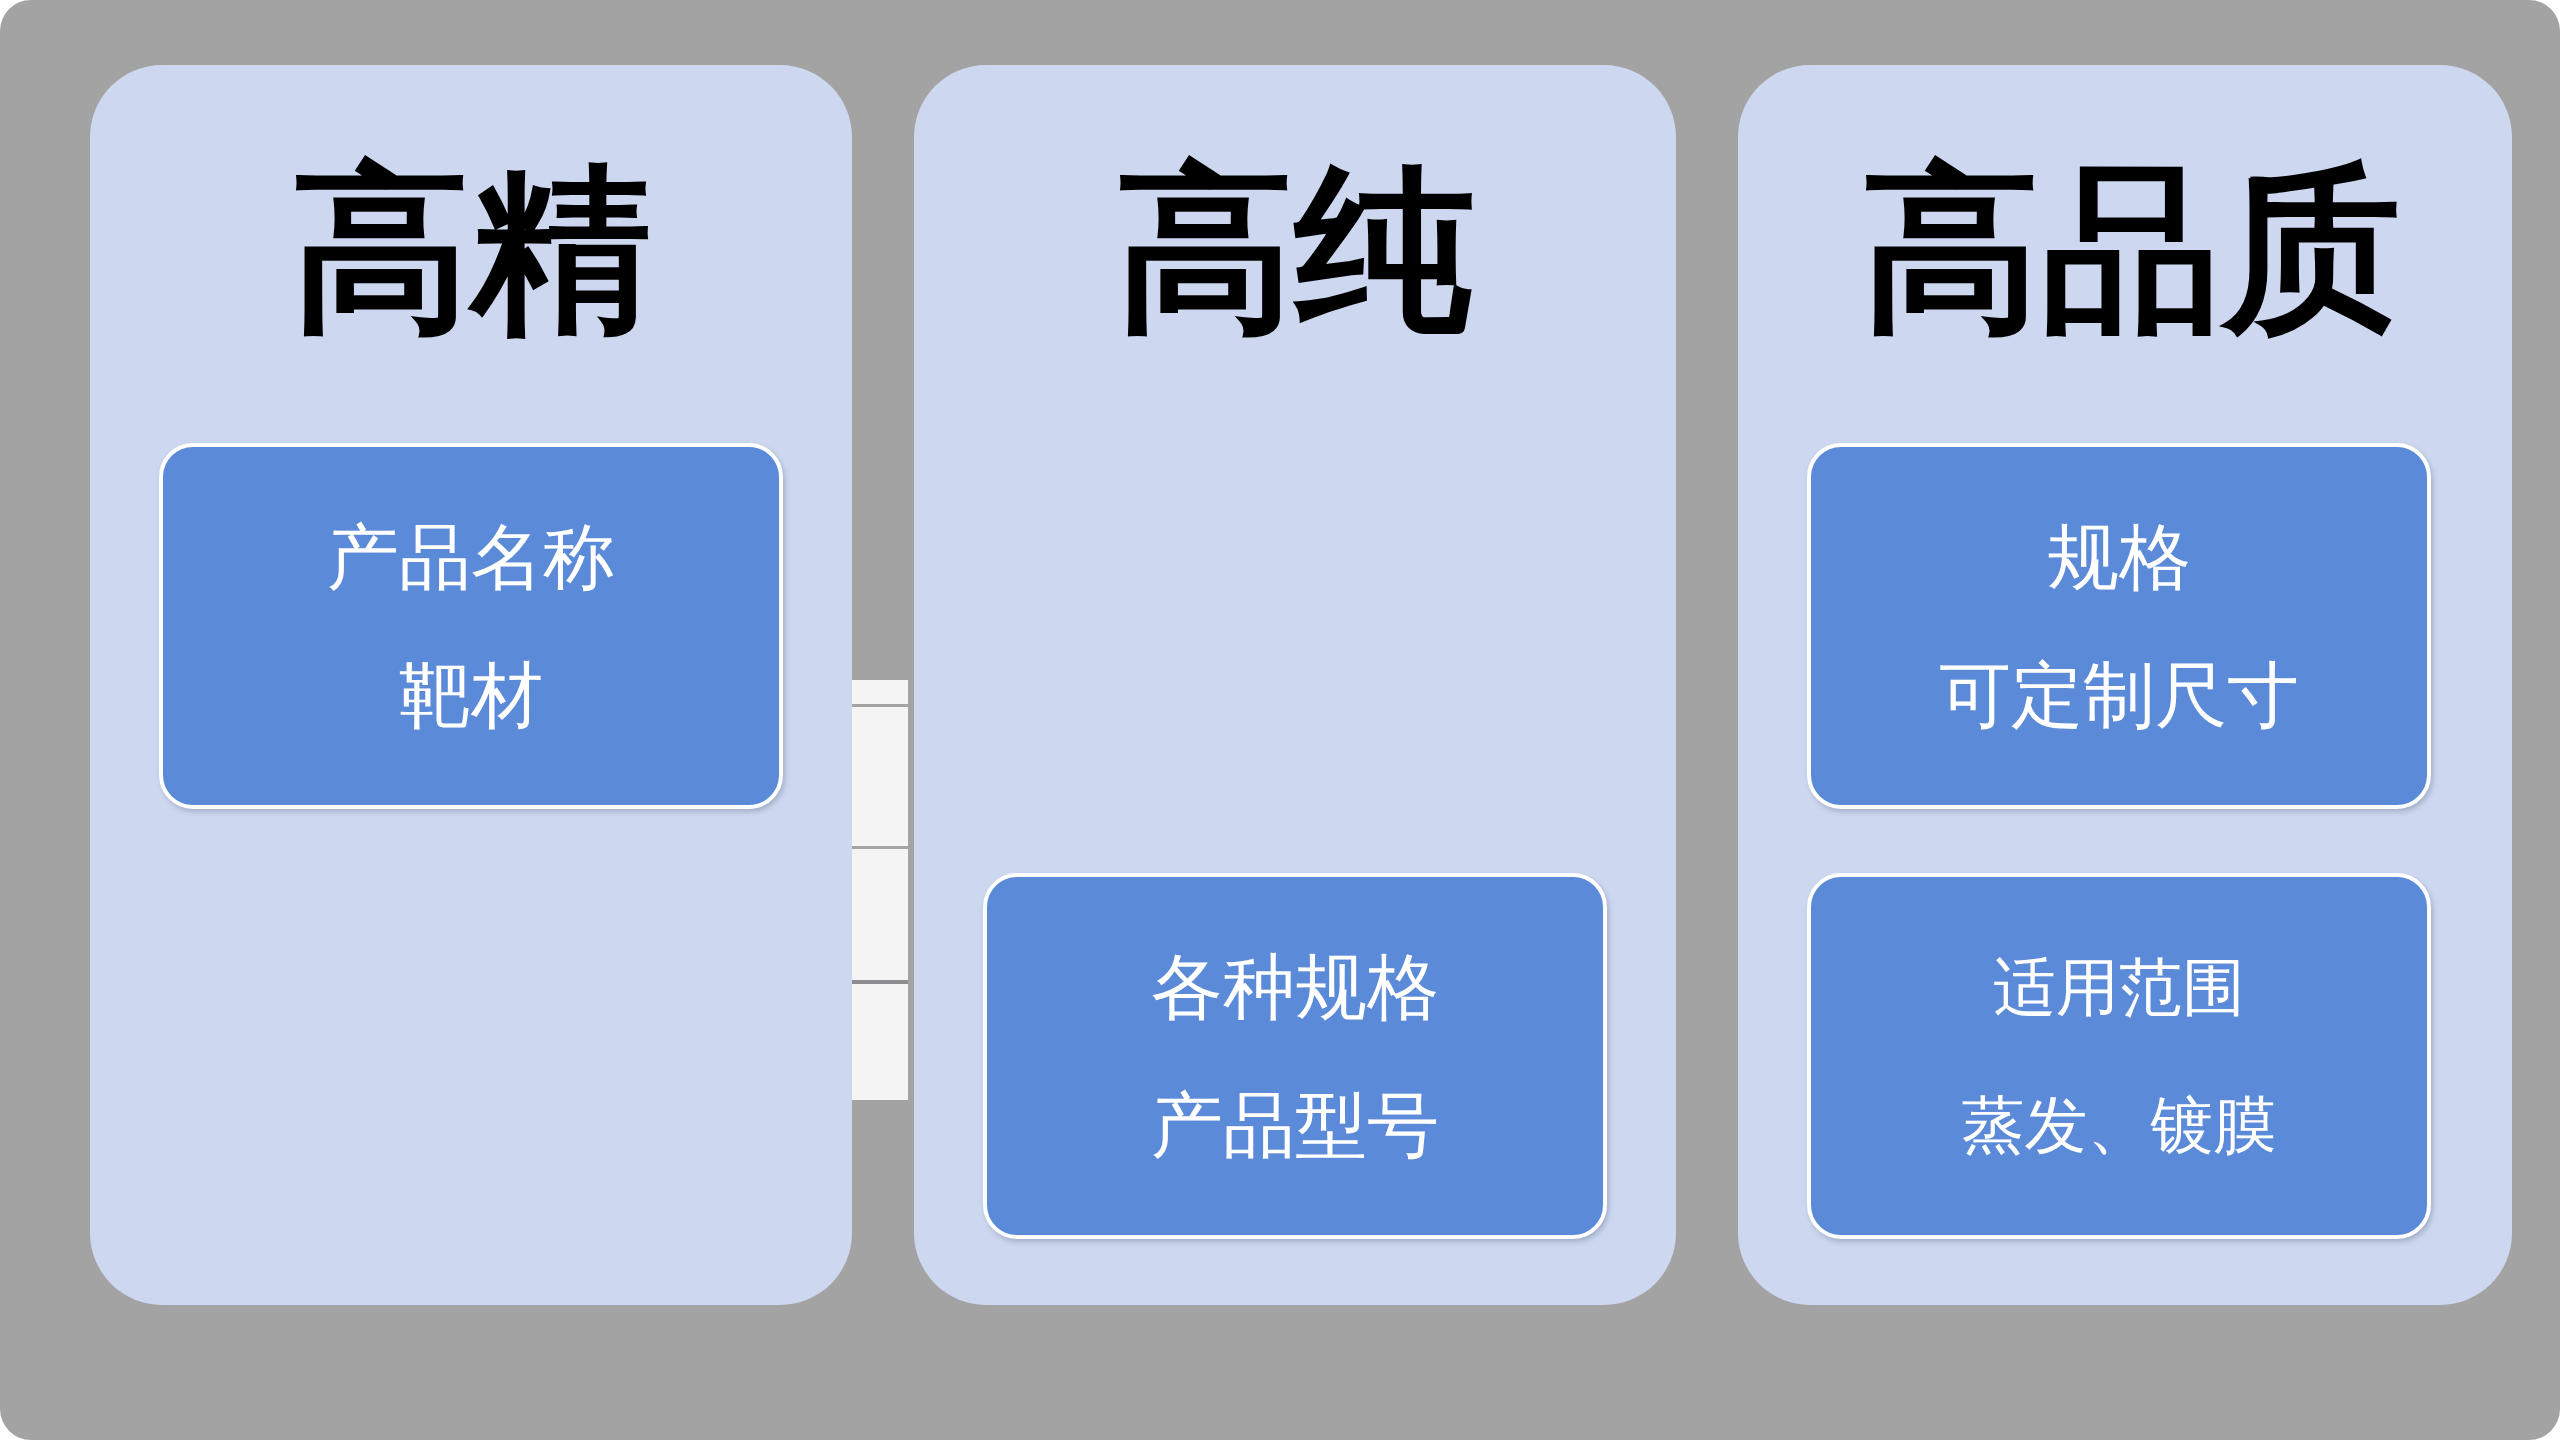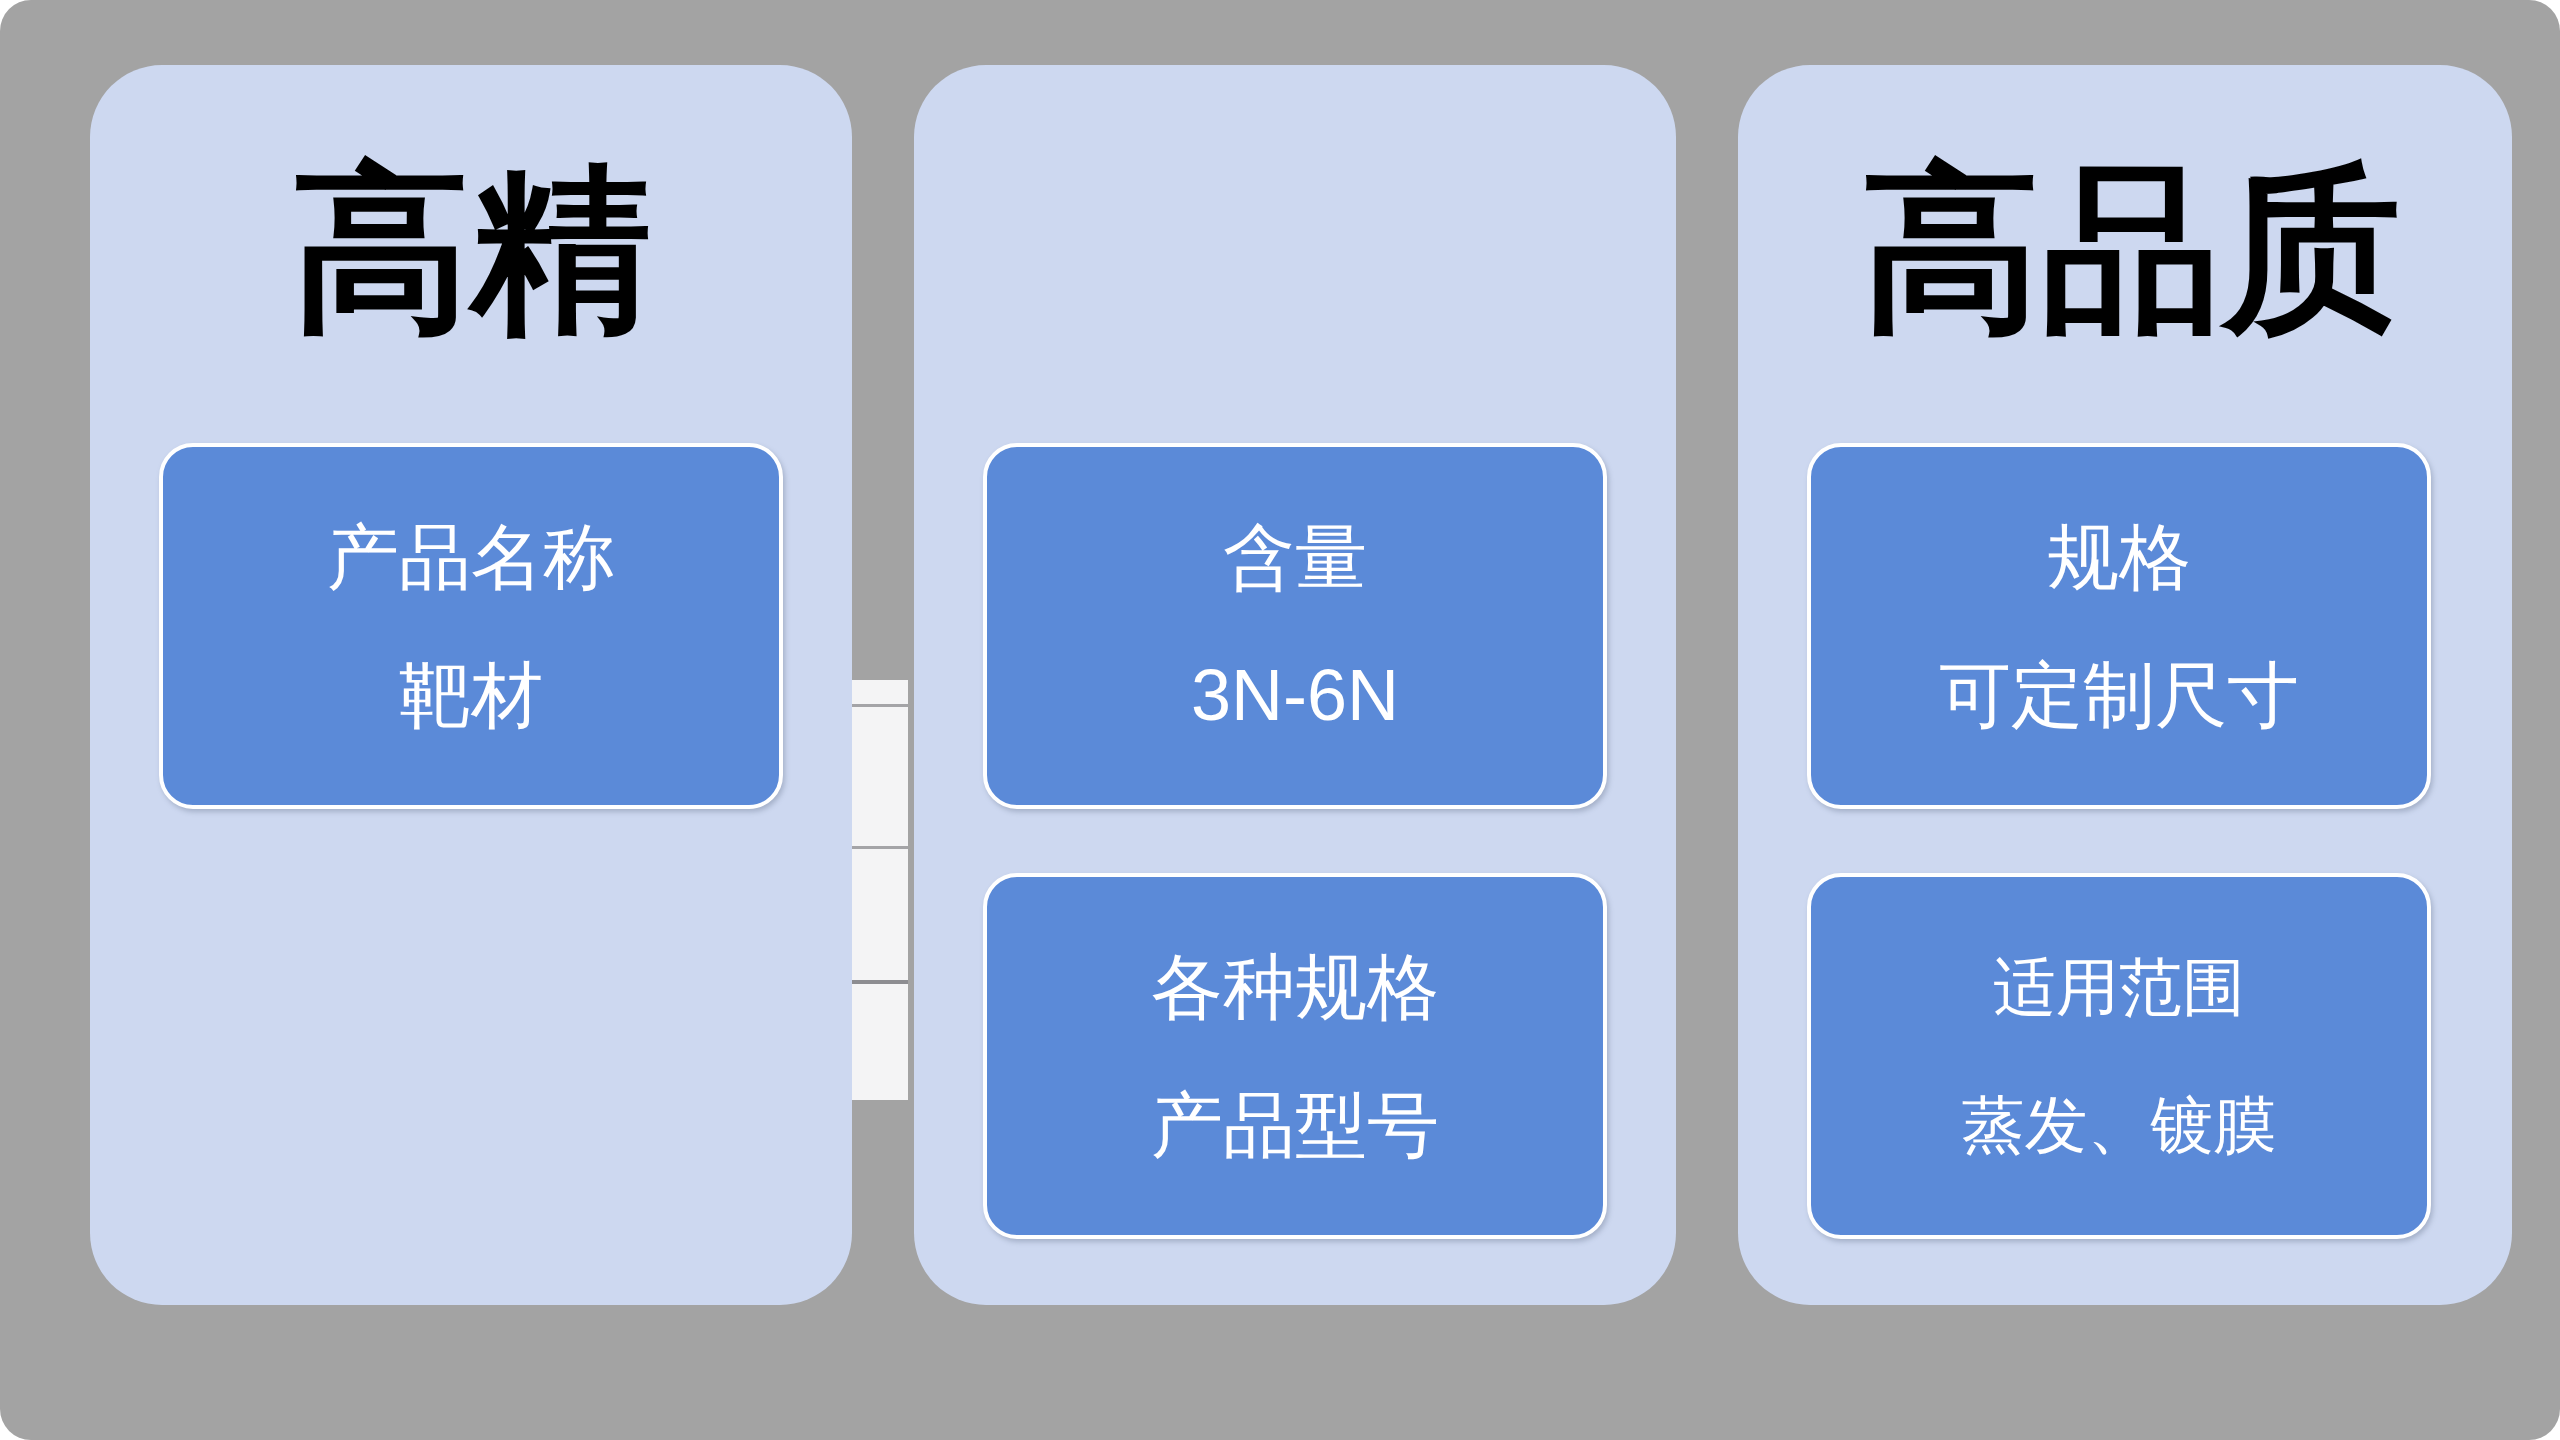"高纯" div.panel-title { html: none -> <div>高纯</div> }
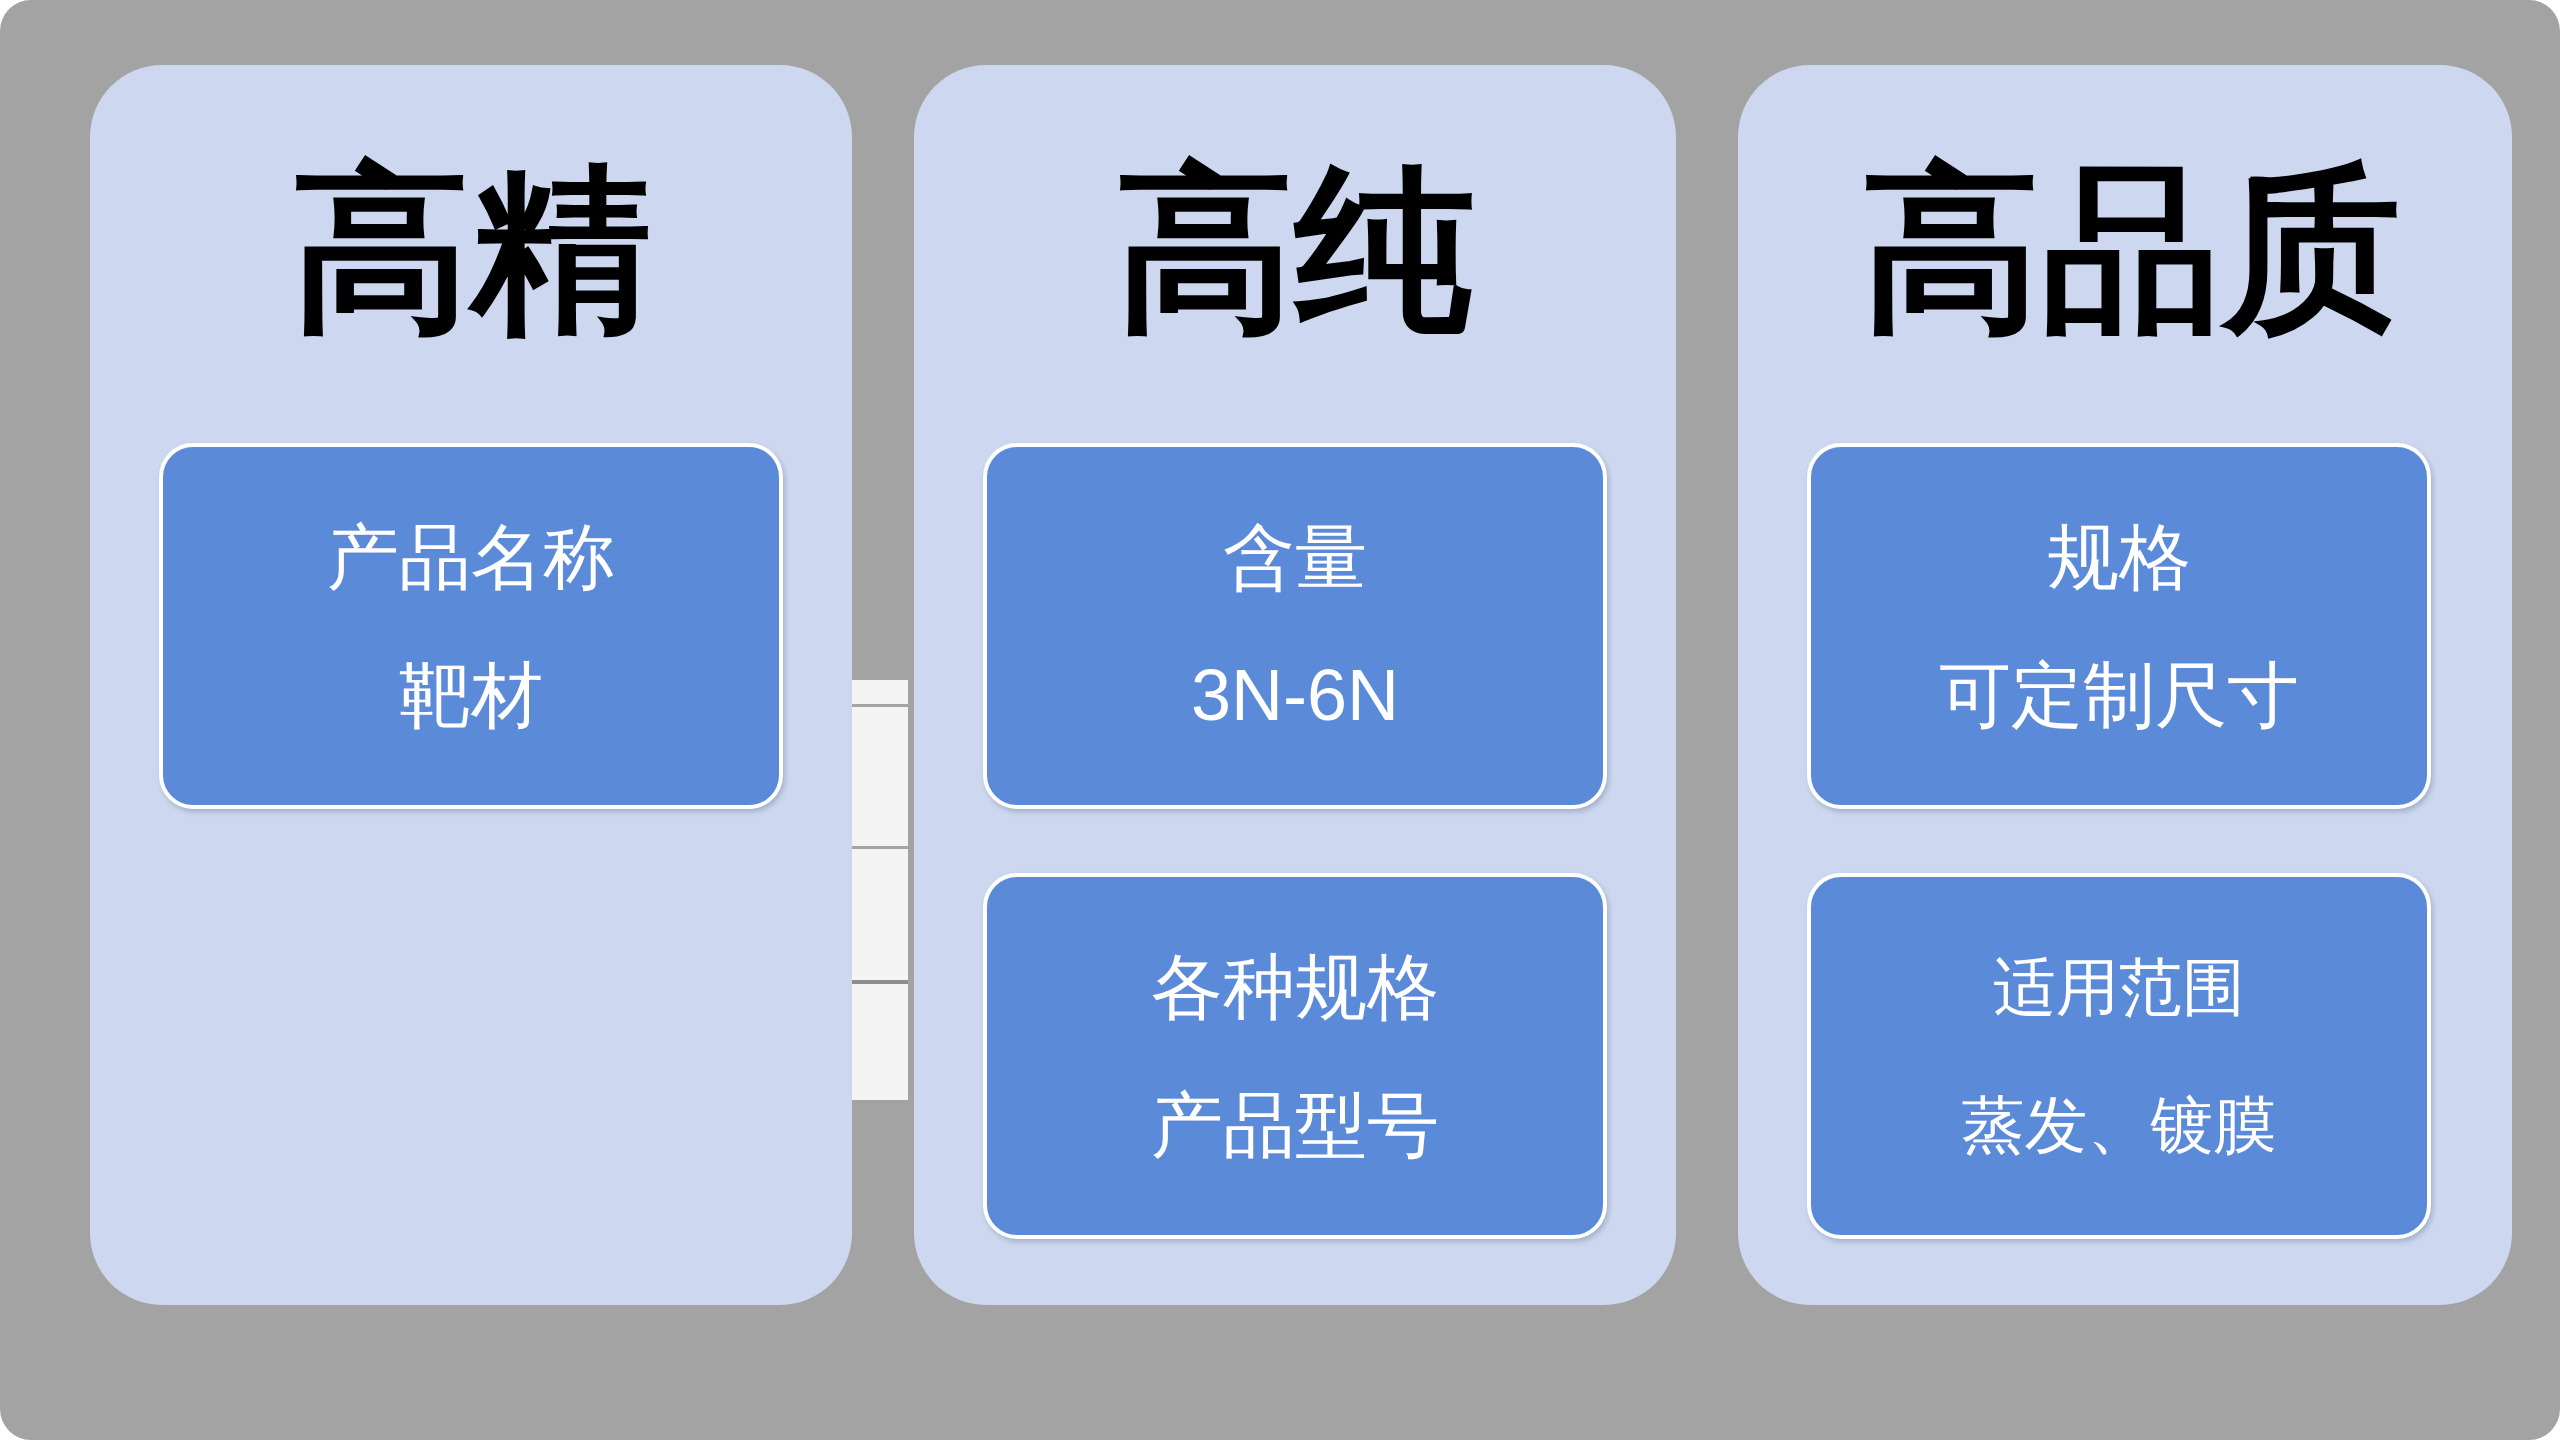"含量" div.card { html: <div> <div>含量</div> <div>3N-6N</div> </div> -> none }
